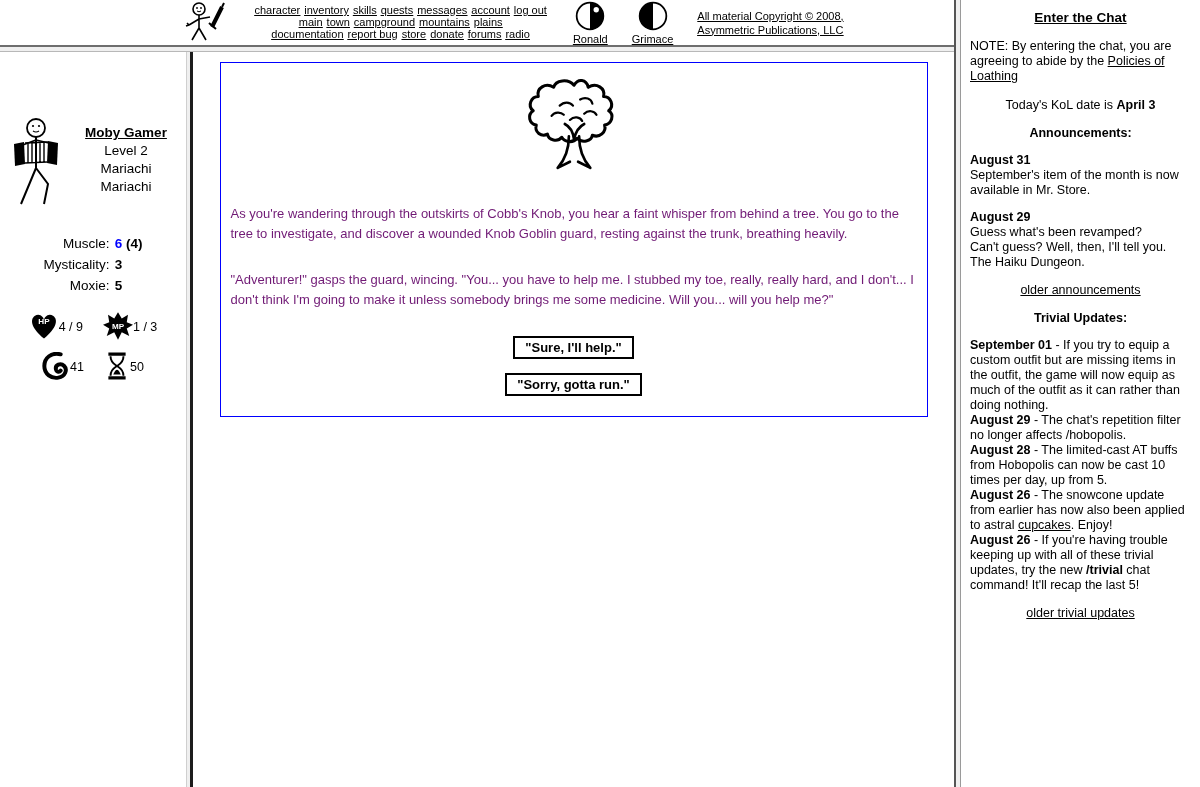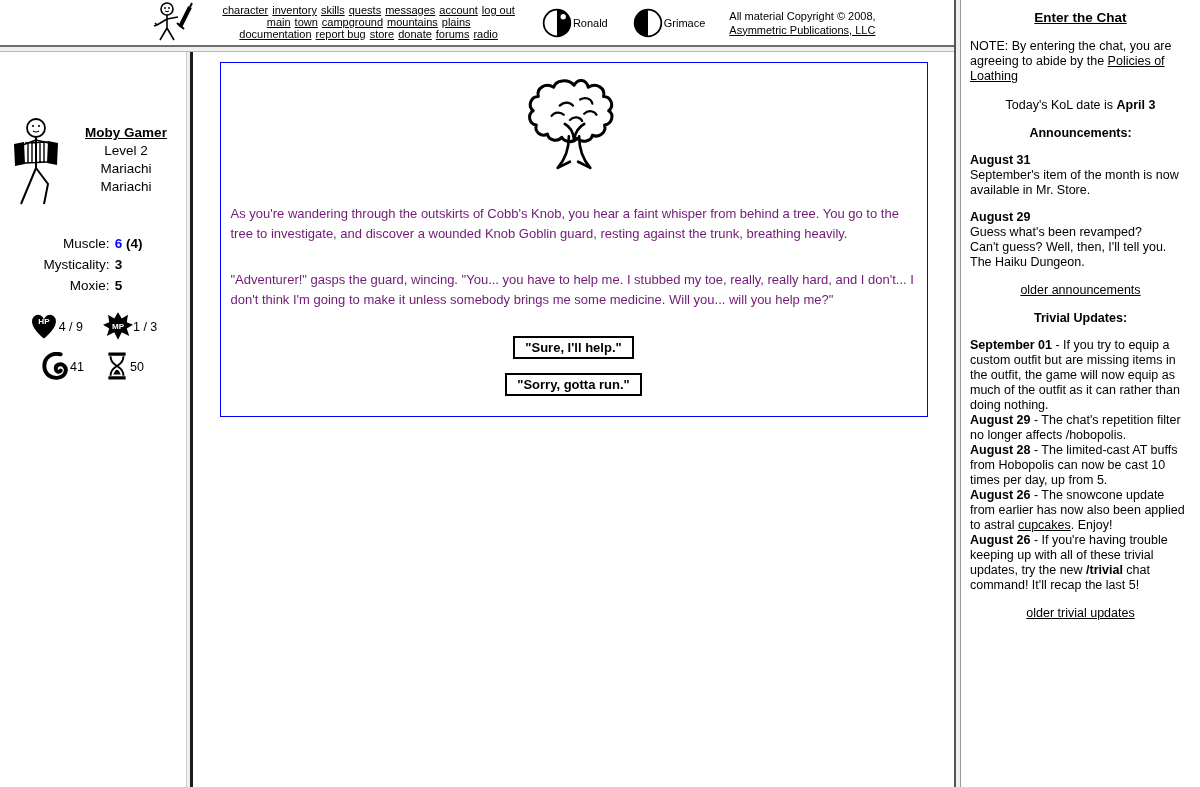"character inventory skills quests" .topbar { text-decoration: none -> underline }
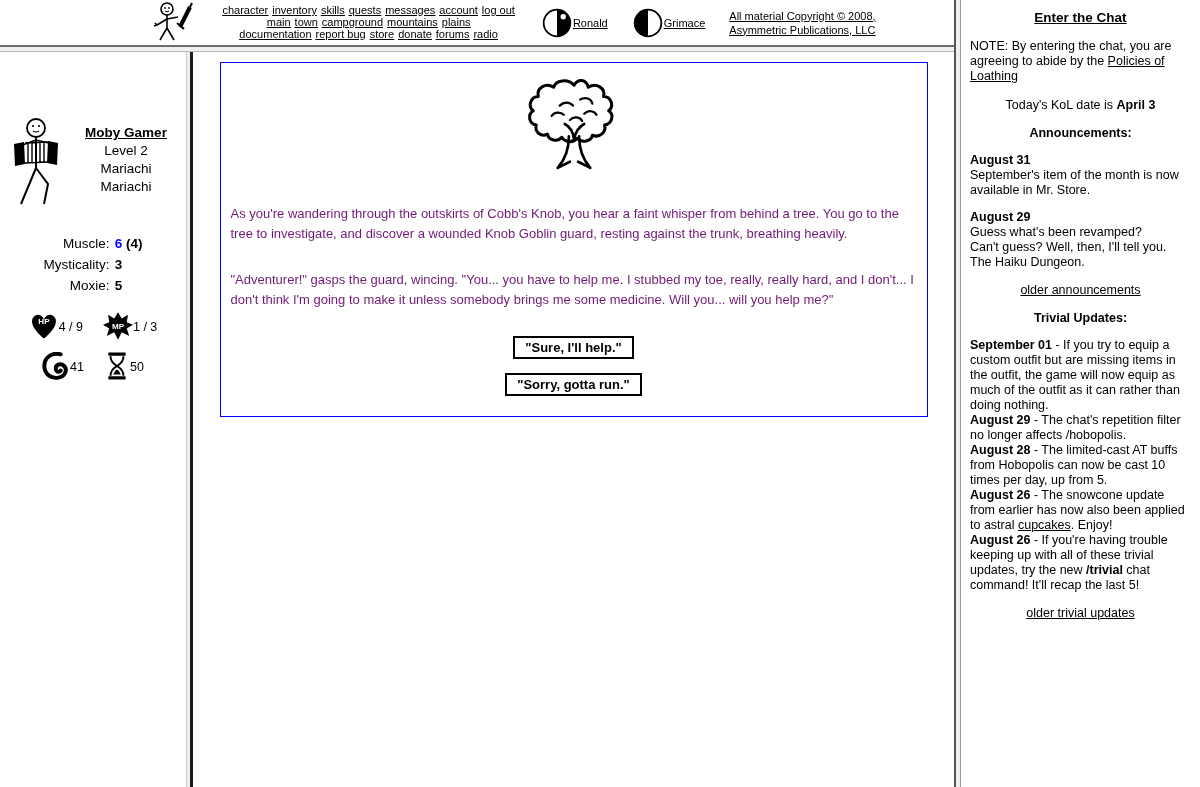"Ronald" .moon-col { flex-direction: row -> column }
